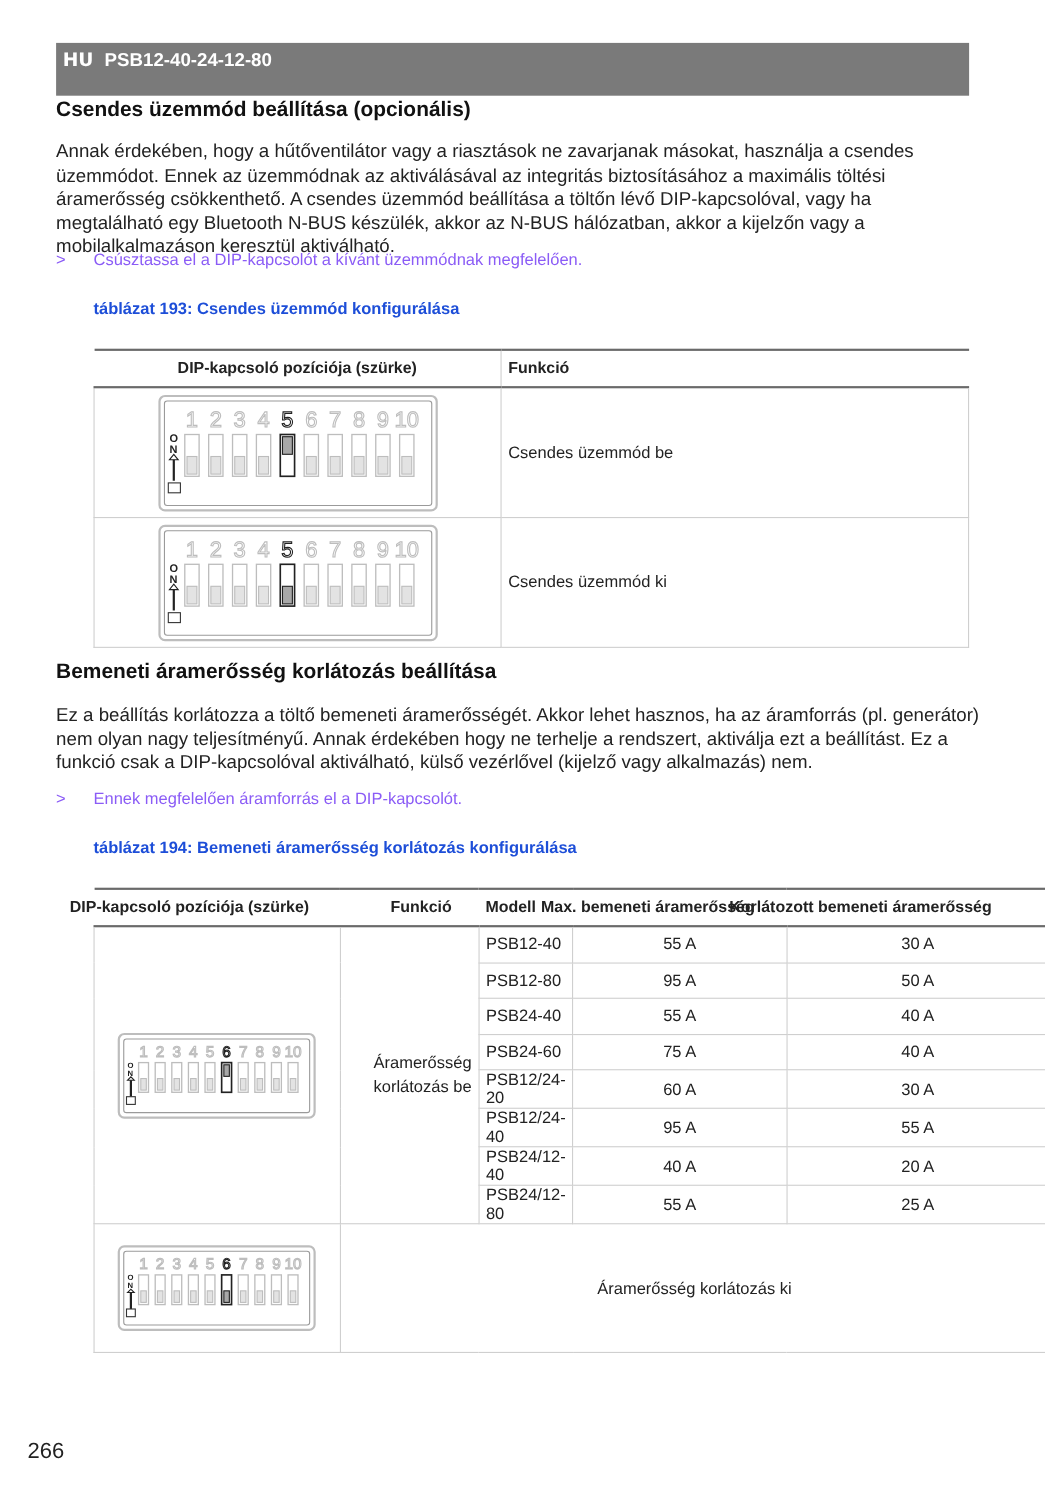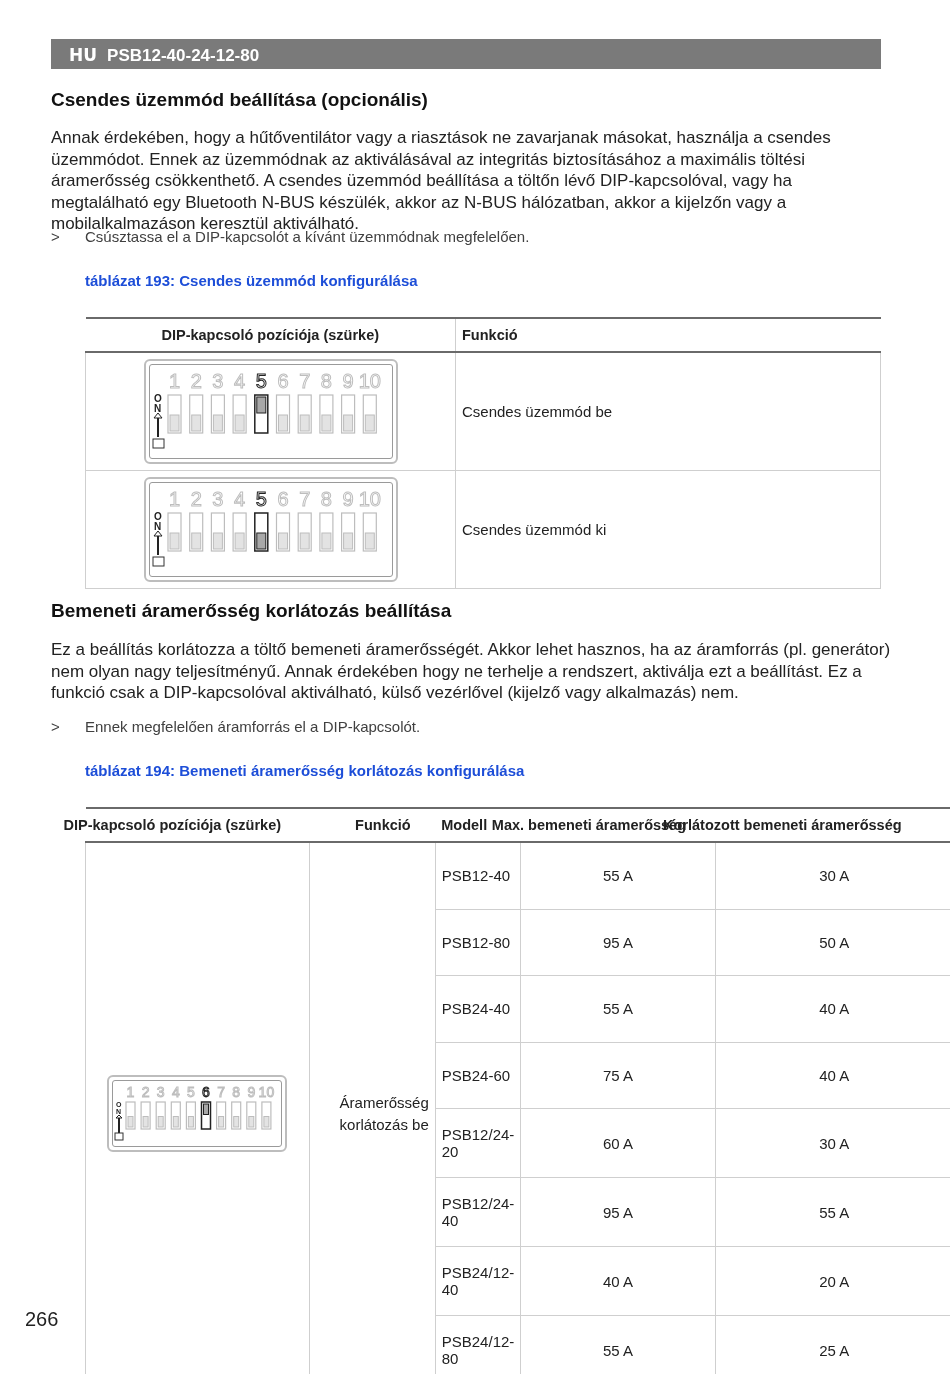"HU PSB12-40-24-12-80" .hdr { height: 30px -> 48px; padding-left: 18px -> 6px }
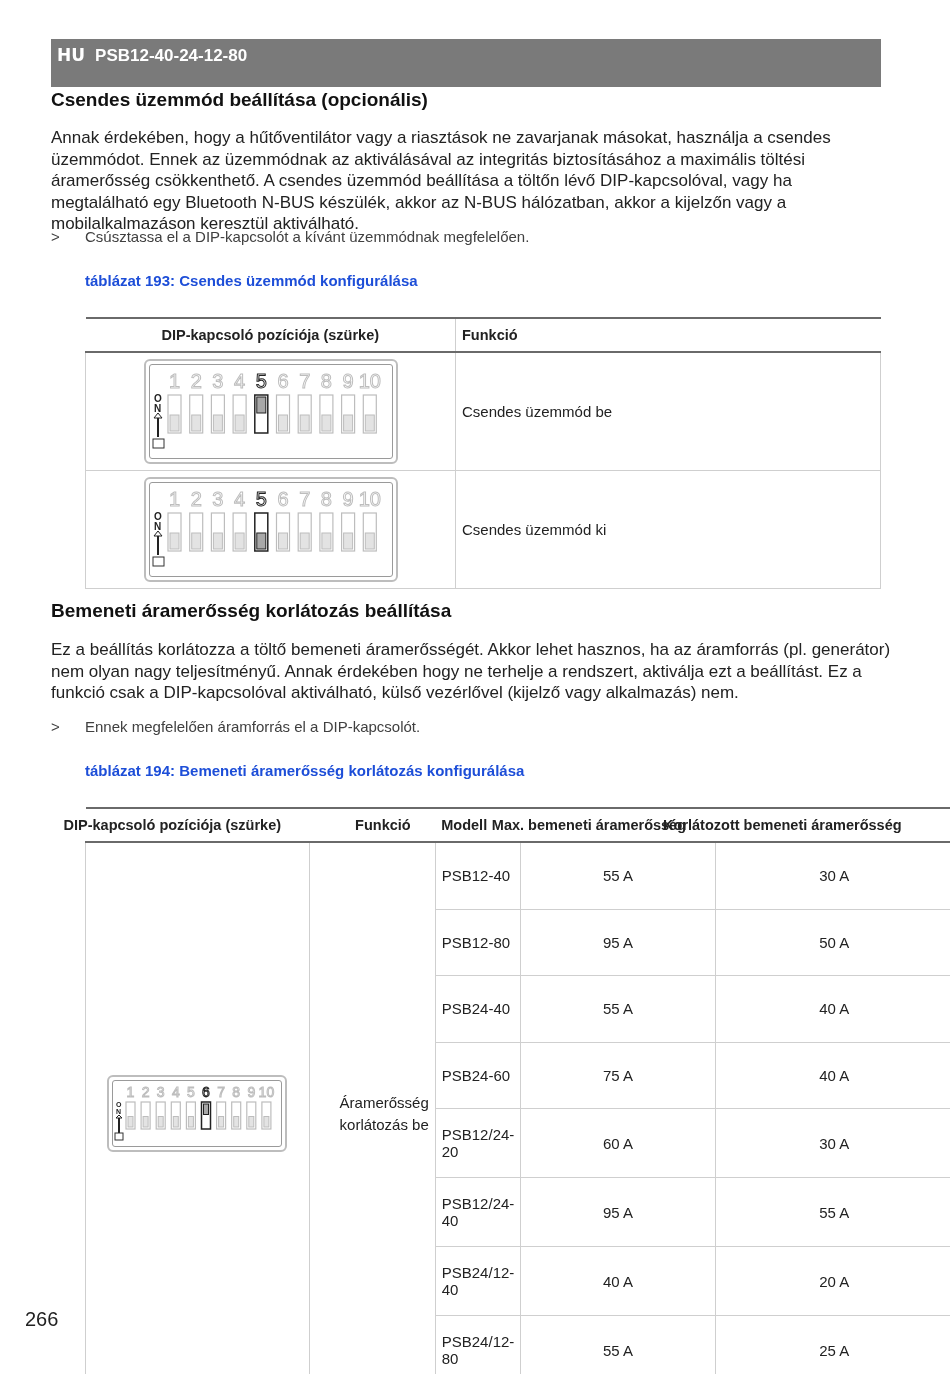"> Csúsztassa el a DIP-kapcsolót" .bullet { color: #404040 -> #8b5cf6 }
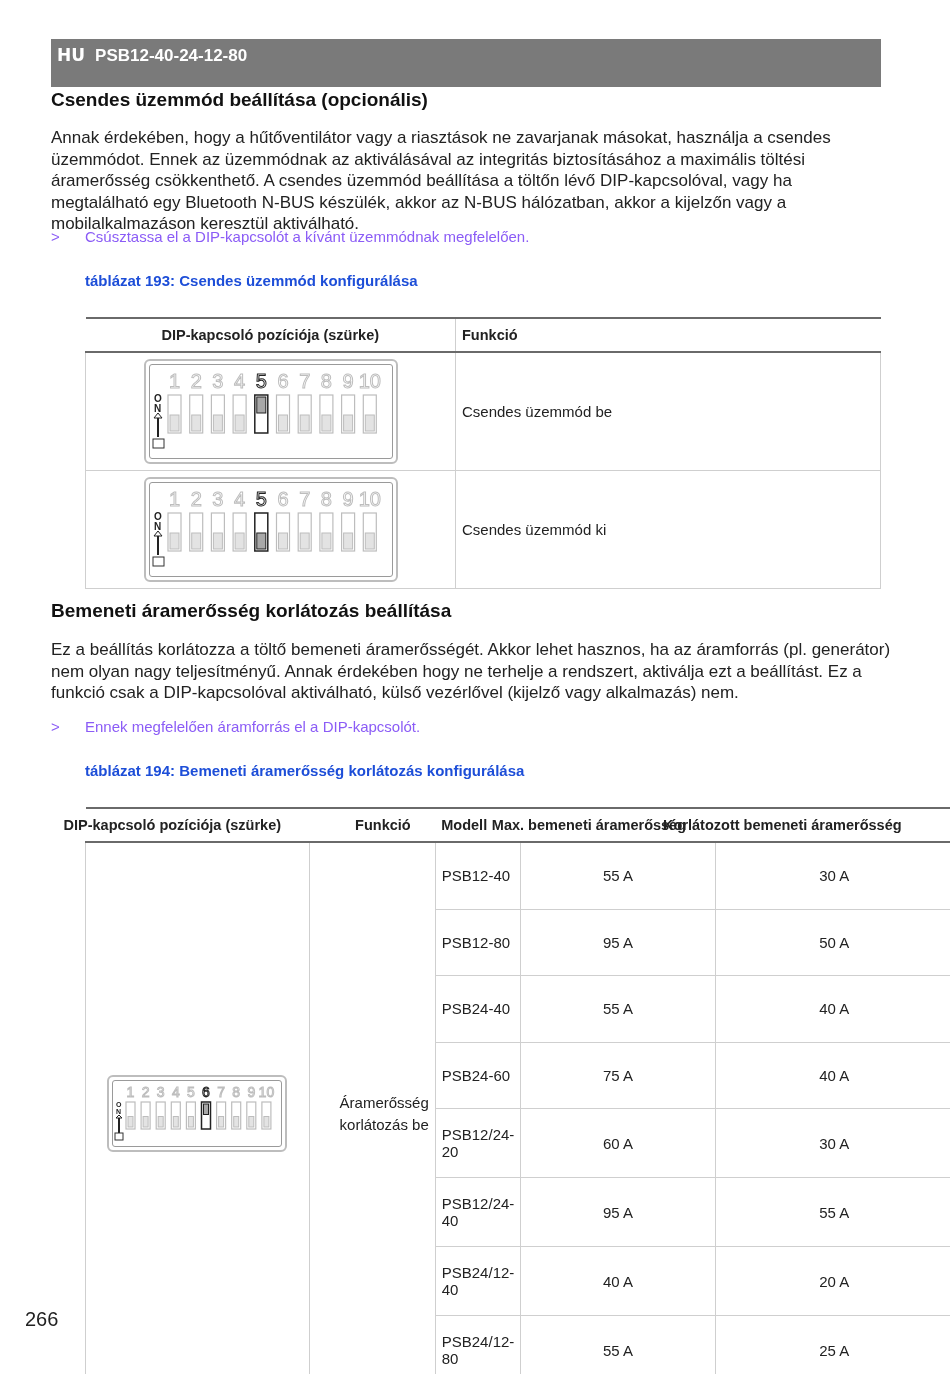"PSB12-40" .t2 td { padding: 17px 6px -> 0 6px }
